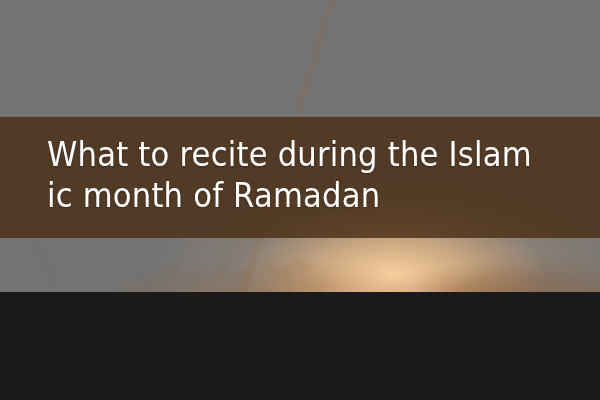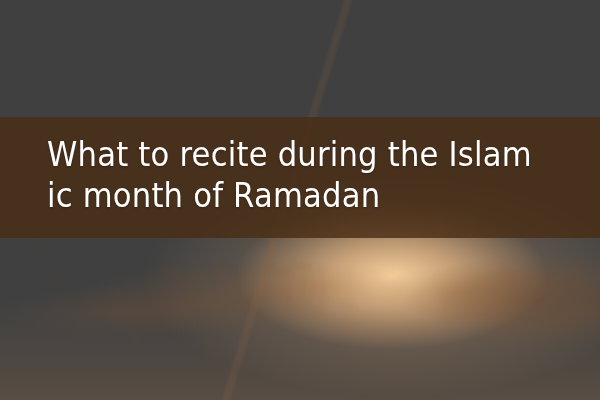"What to recite during the" #card { background: #404040 -> #737373; height: 400px -> 292px }
